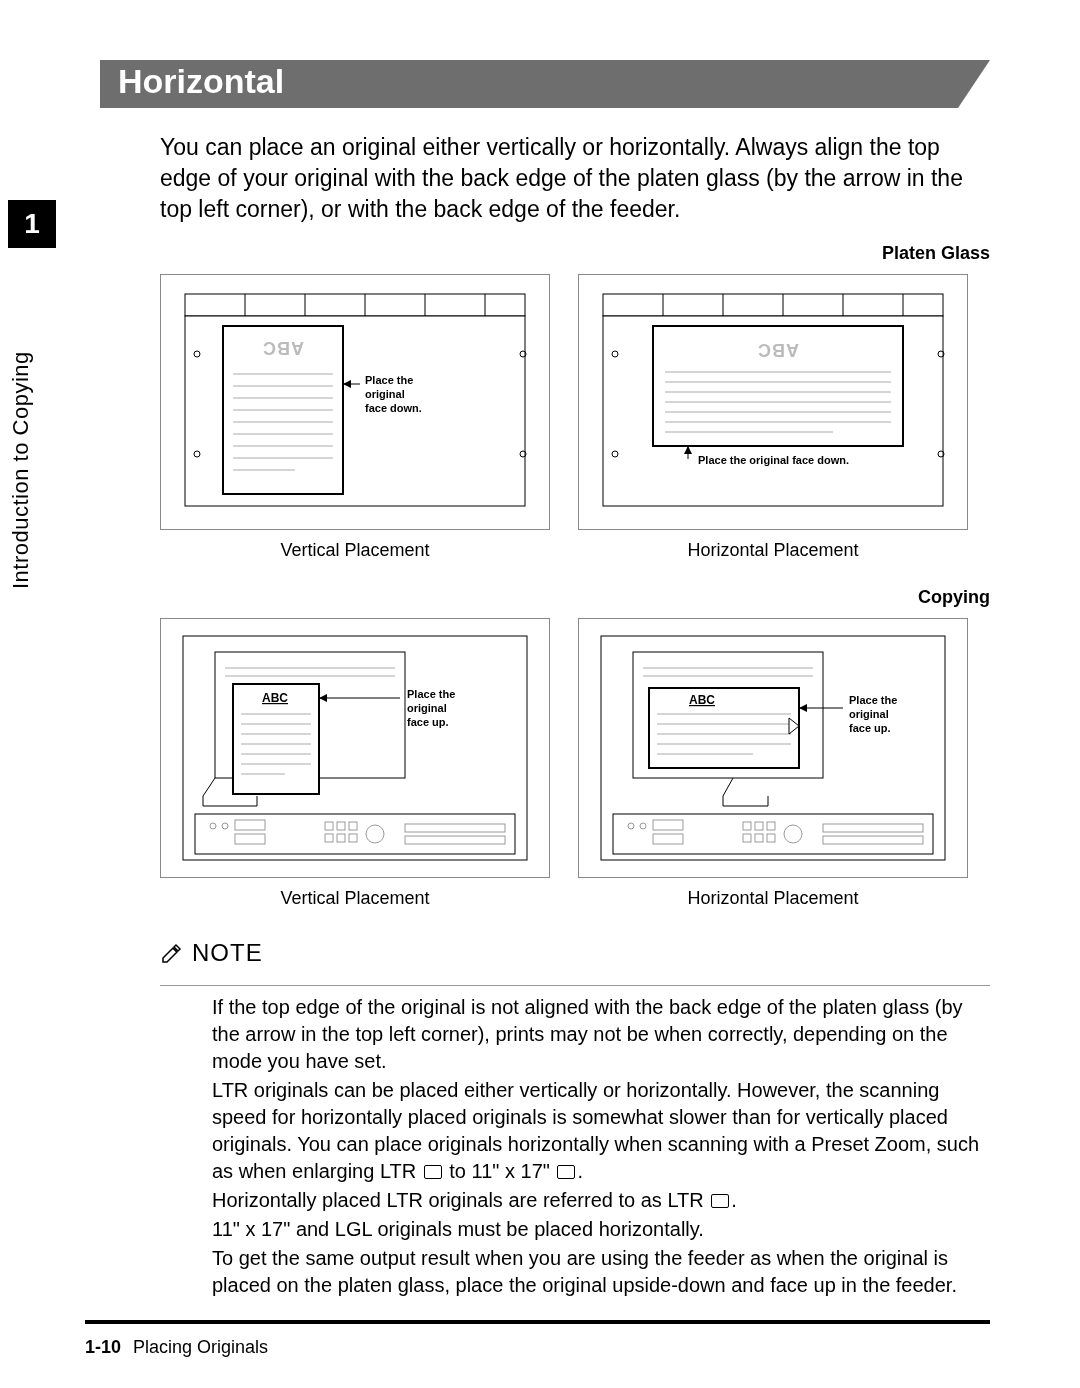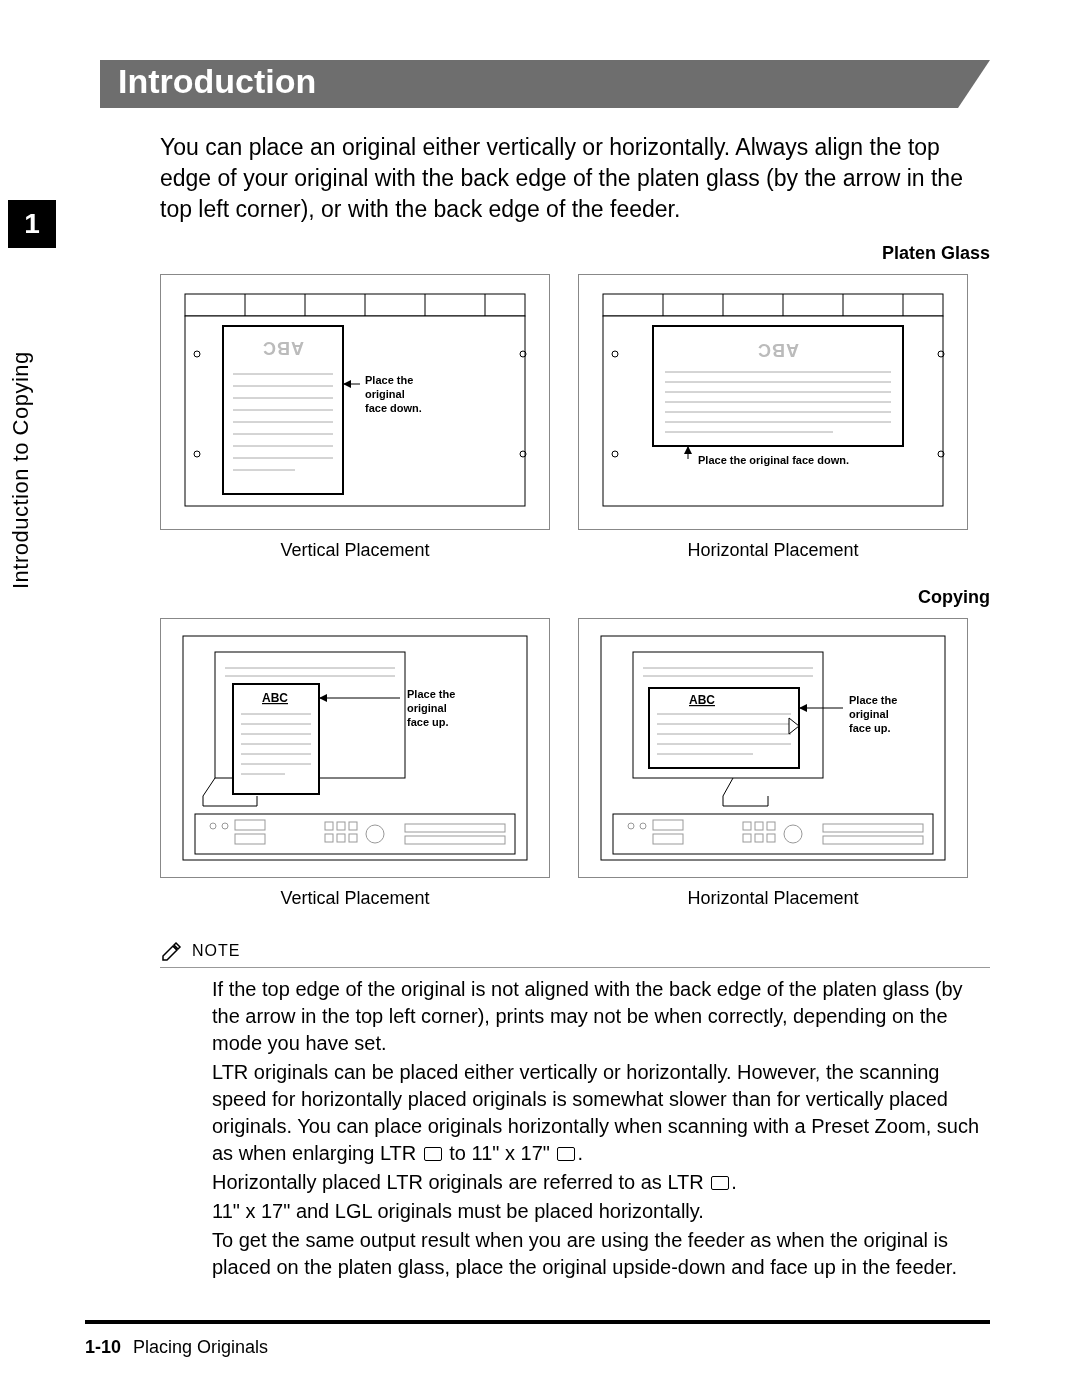"Introduction" div.title { text: Introduction -> Horizontal }
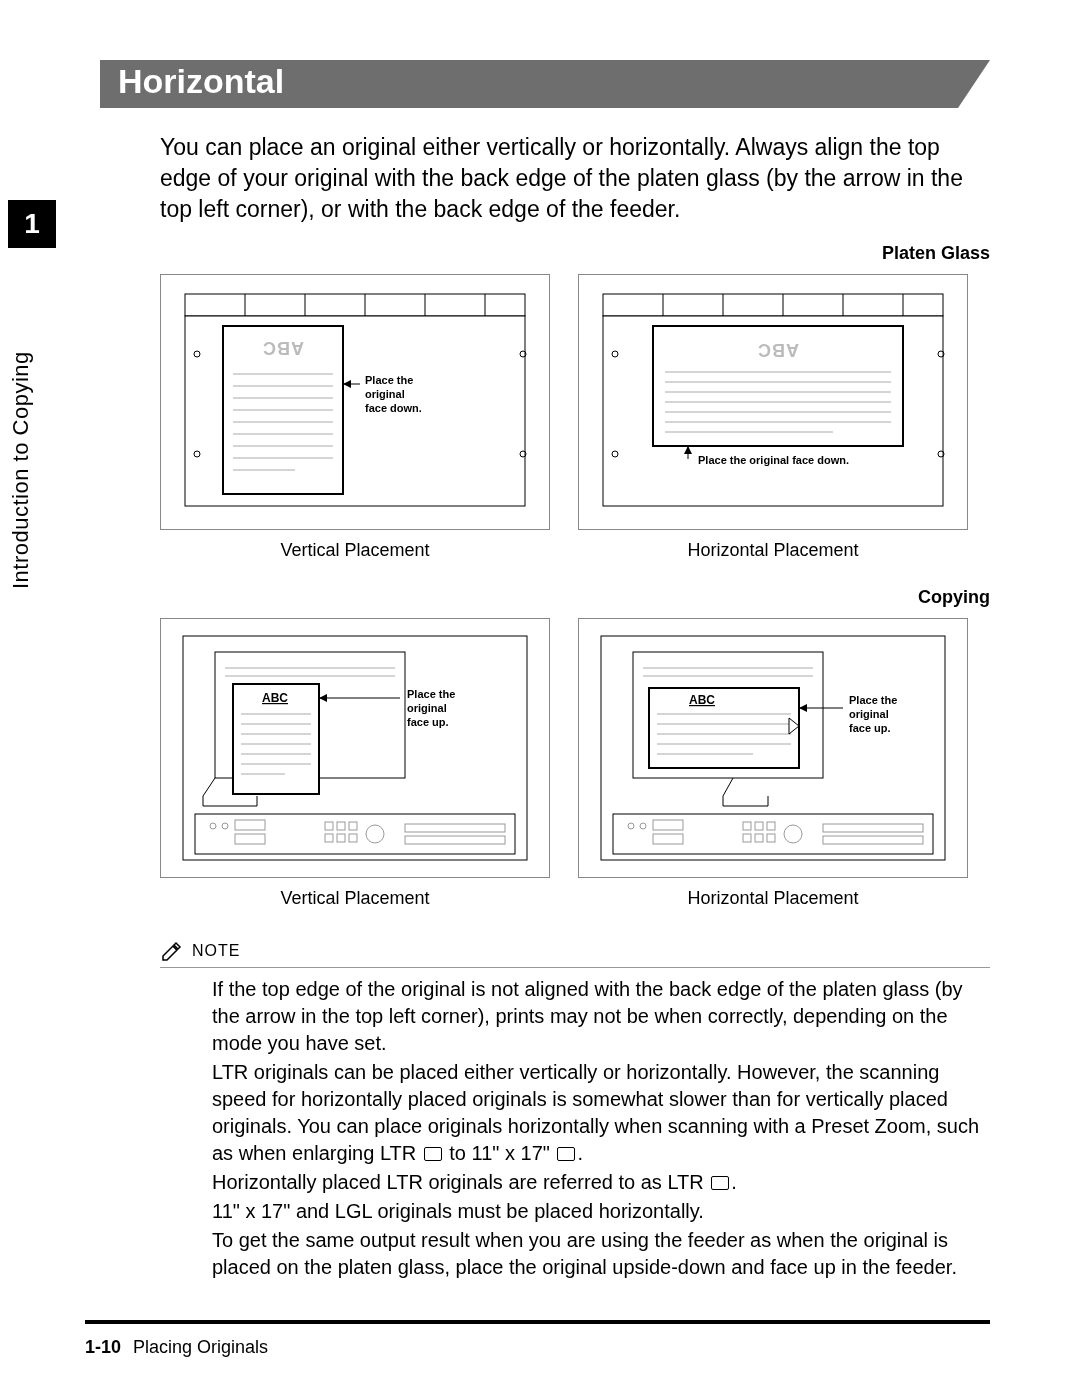"NOTE" .note-head { font-size: 16px -> 24px; padding-bottom: 4px -> 18px }
